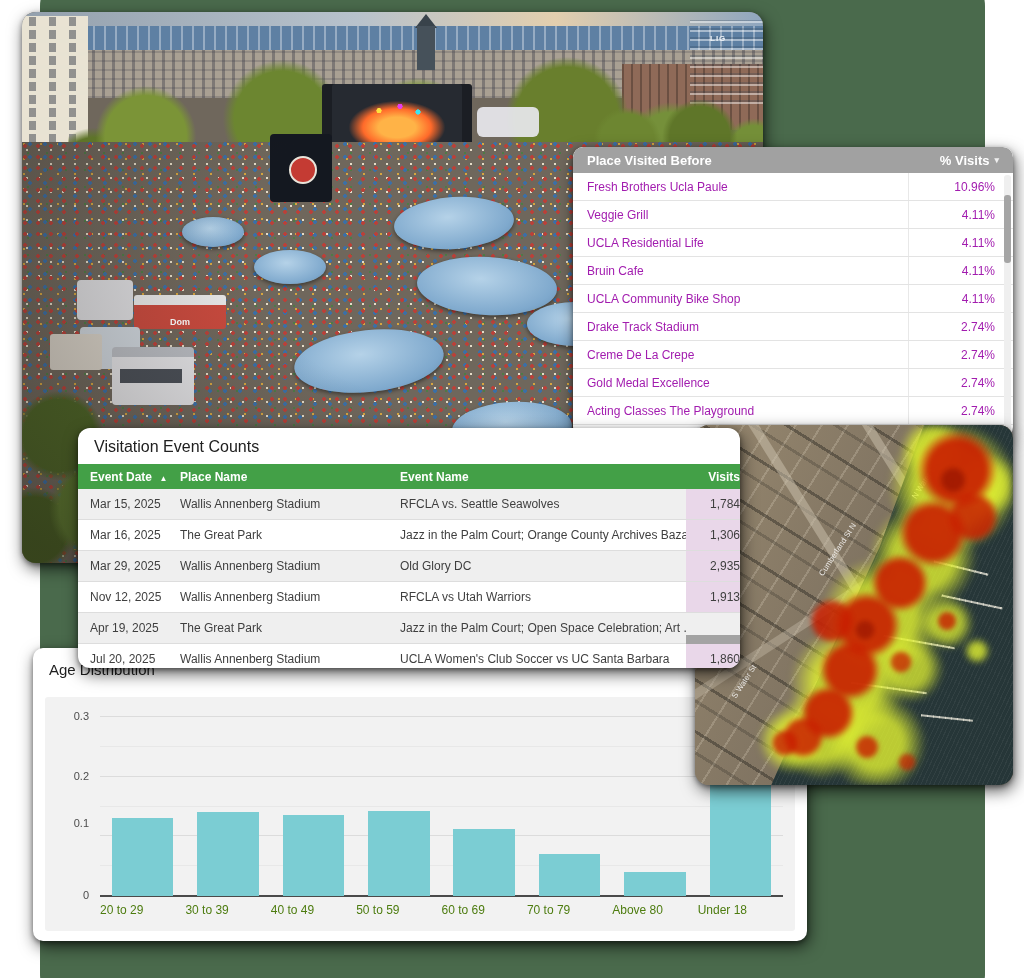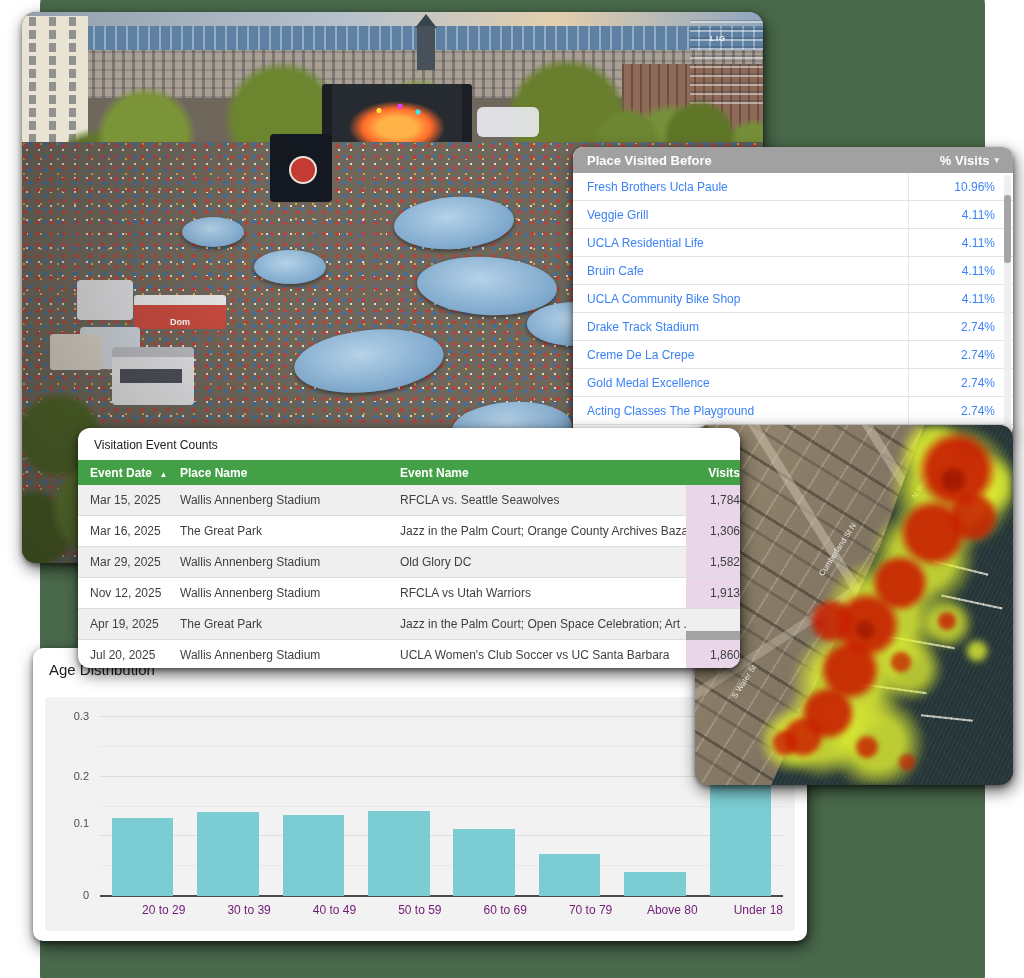"Fresh Brothers Ucla Paule" .pt-row { color: #3b82f6 -> #a21caf }
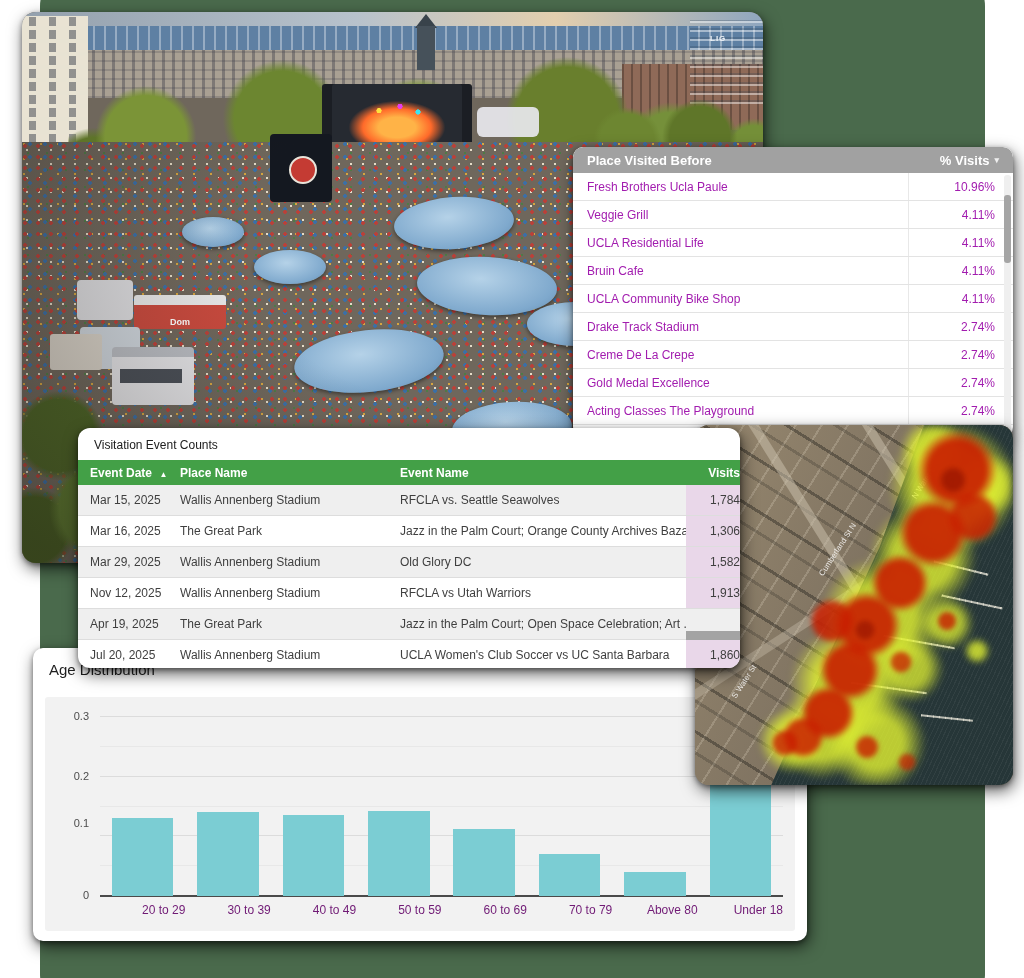"Visitation Event Counts" .vt-title { font-size: 12px -> 16px }
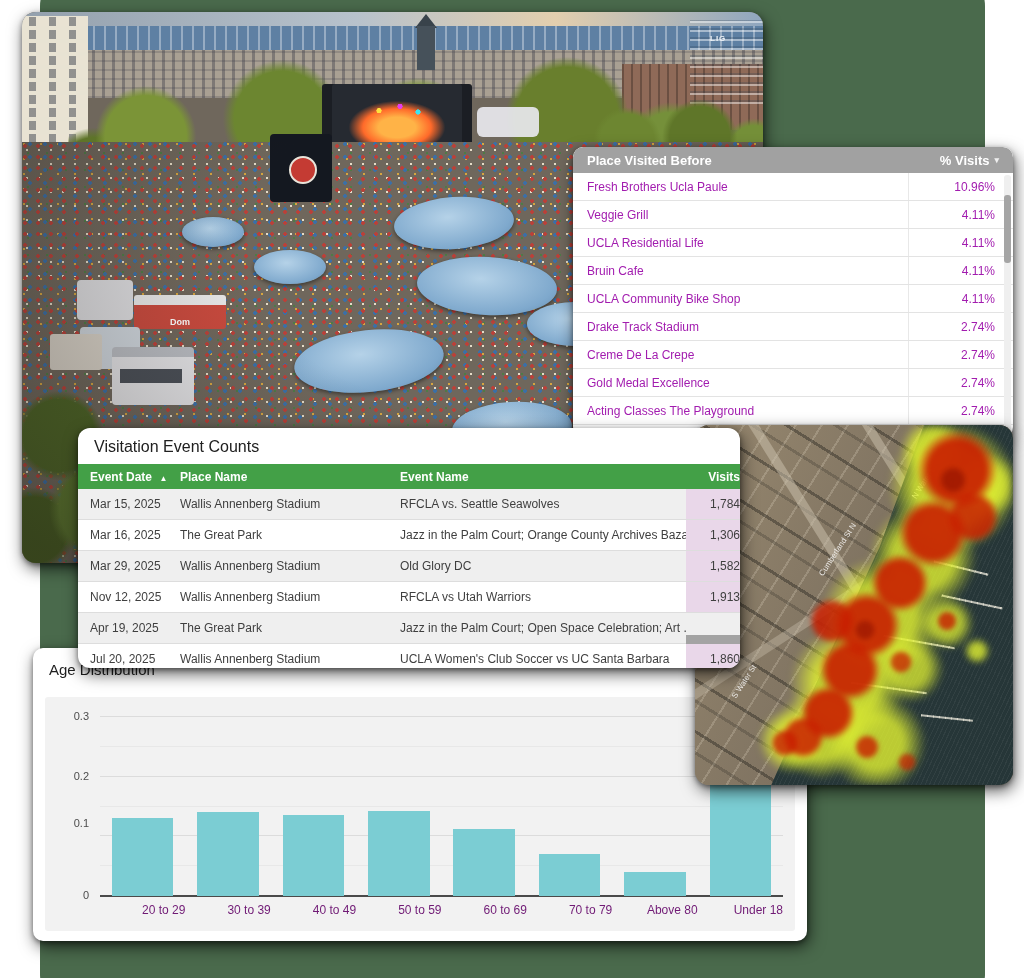"1,582" div.c-visits { text: 1,582 -> 2,935 }
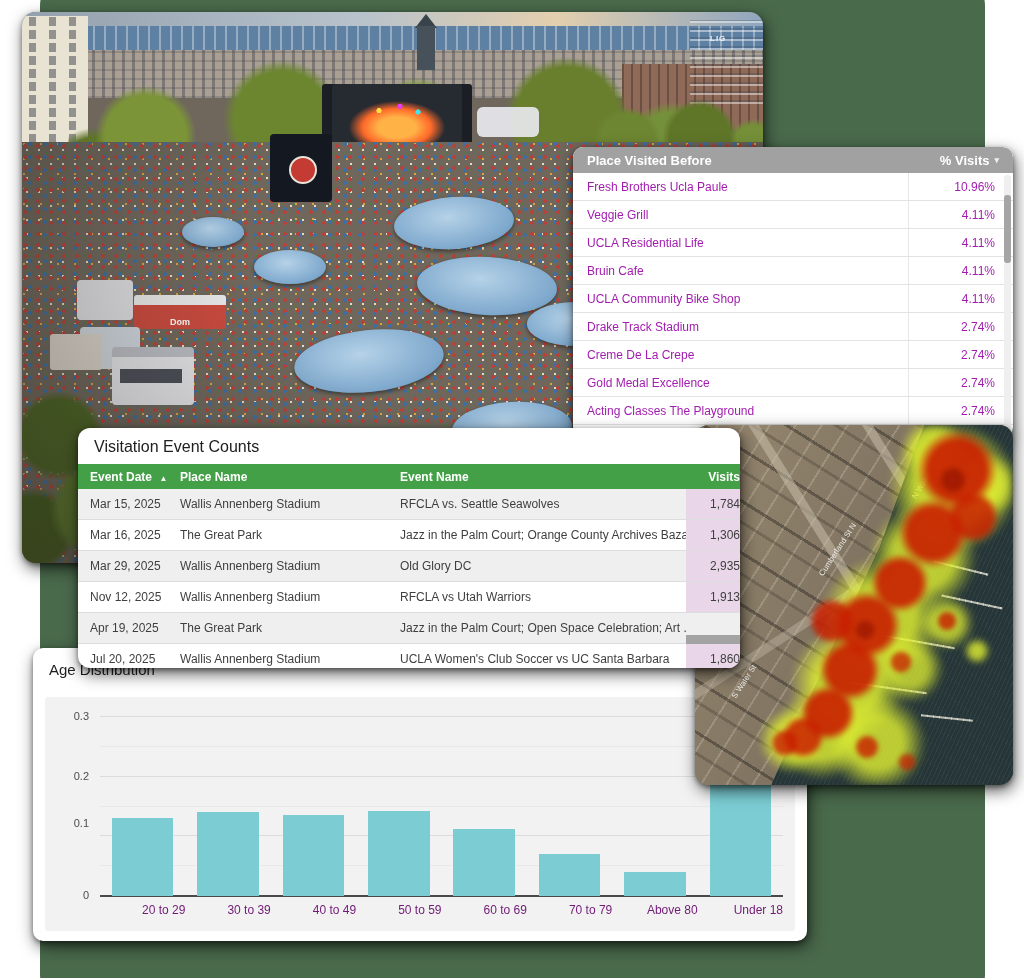"20 to 29" .xlab { color: #701a75 -> #4d7c0f; text-align: right -> left }
